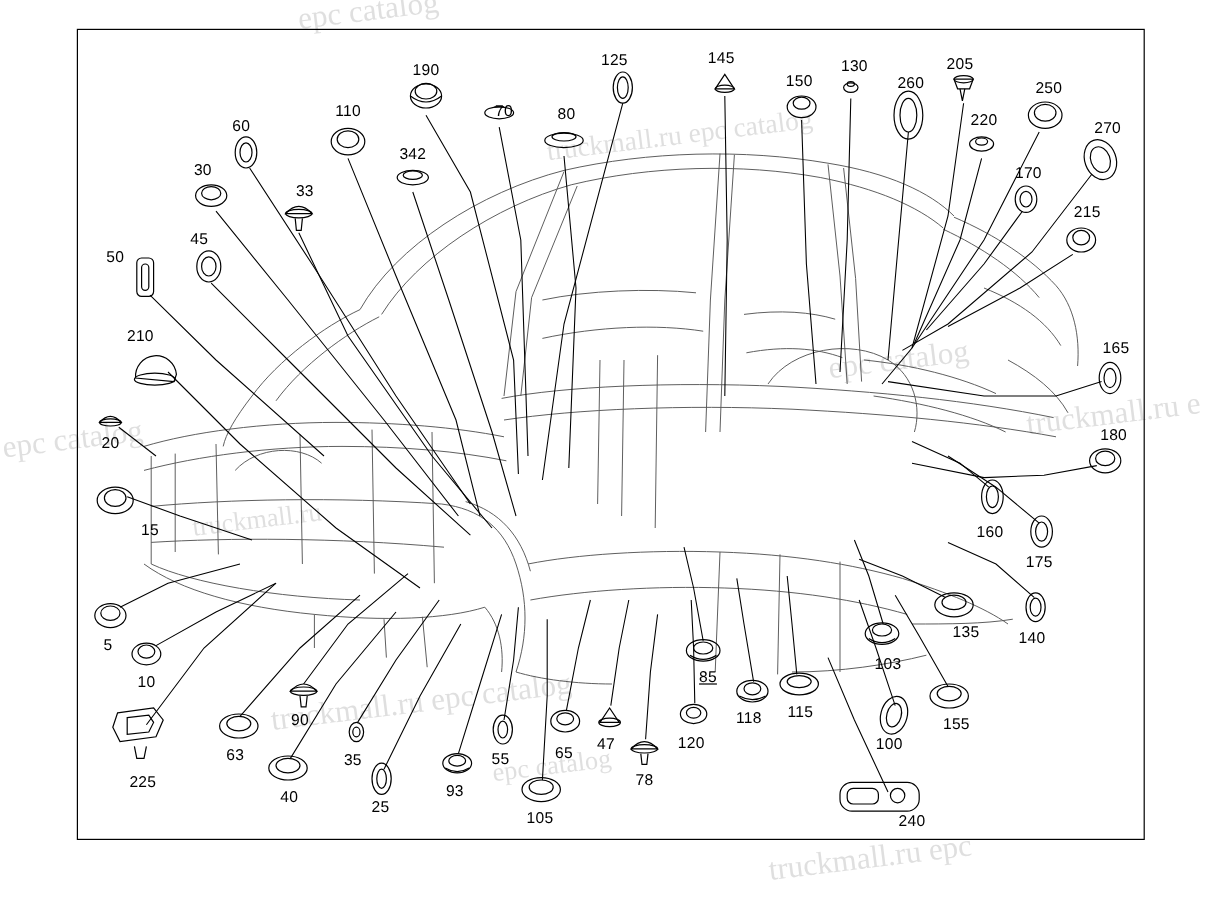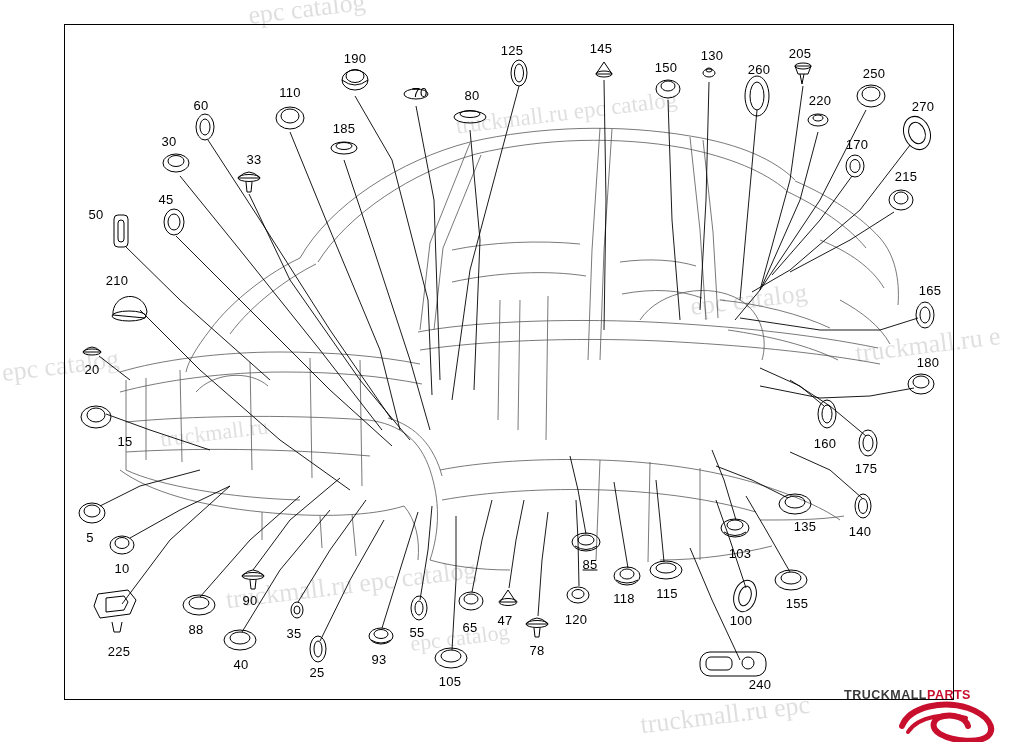"185" div.callout { text: 185 -> 342 }
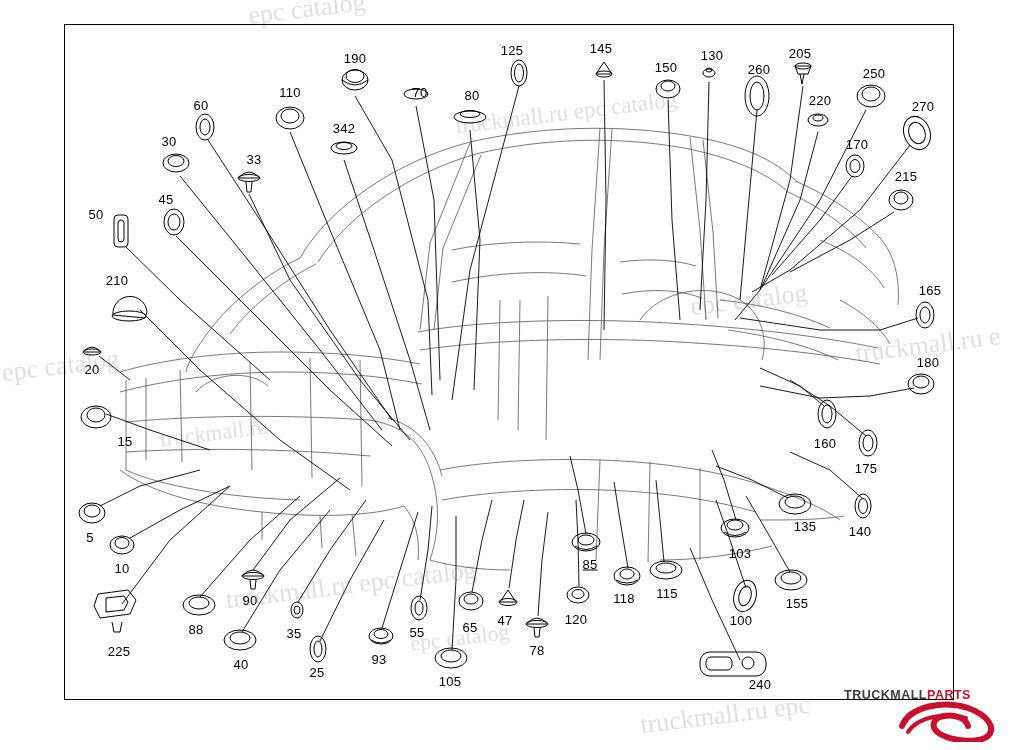"88" div.callout { text: 88 -> 63 }
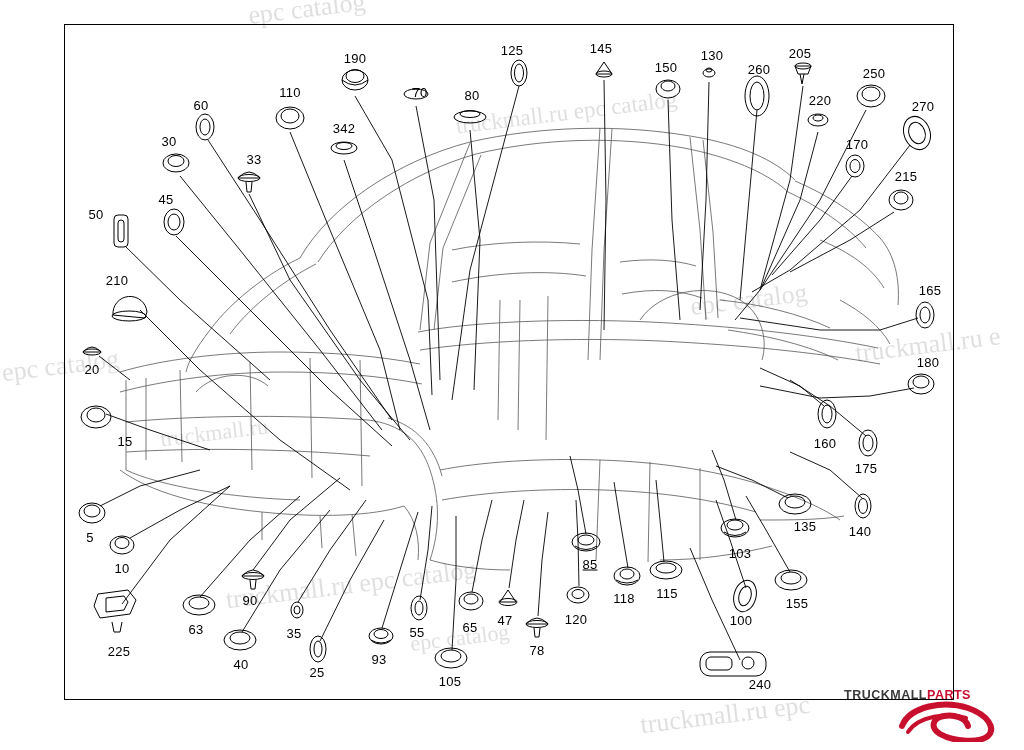"TRUCKMALLPARTS" div { html: <div> <div> <span>TRUCKMALL</span><span>PARTS</span> </div> <svg> <path></path> <path></path> </svg> </div> -> none }
